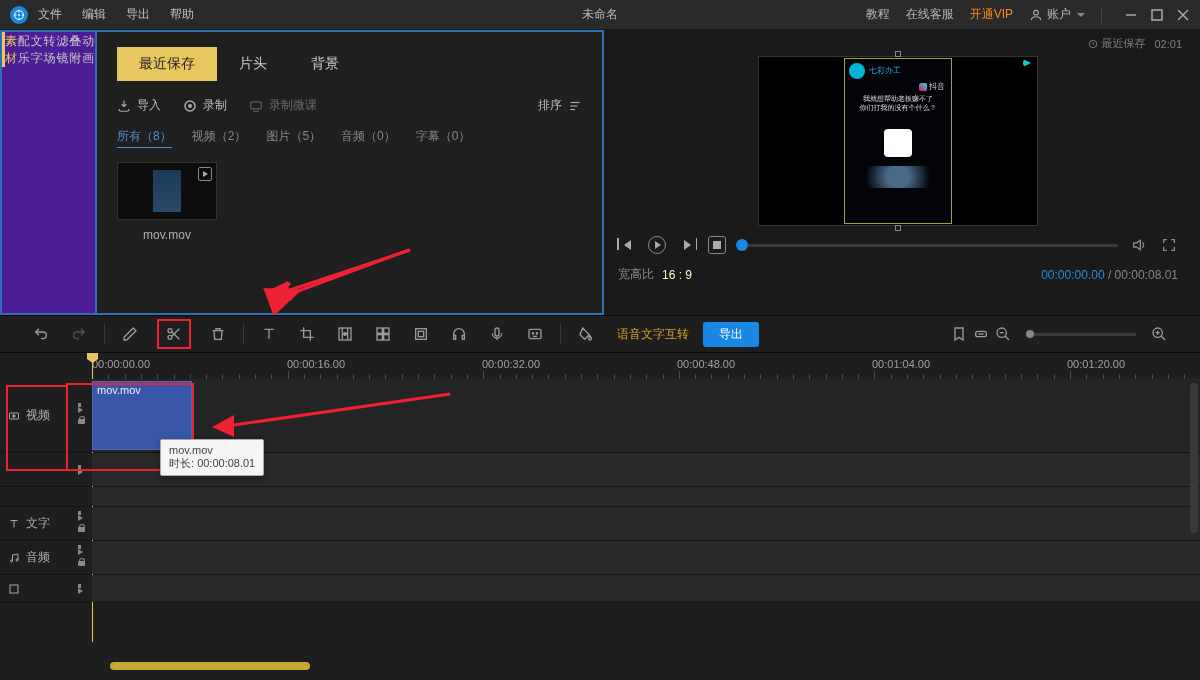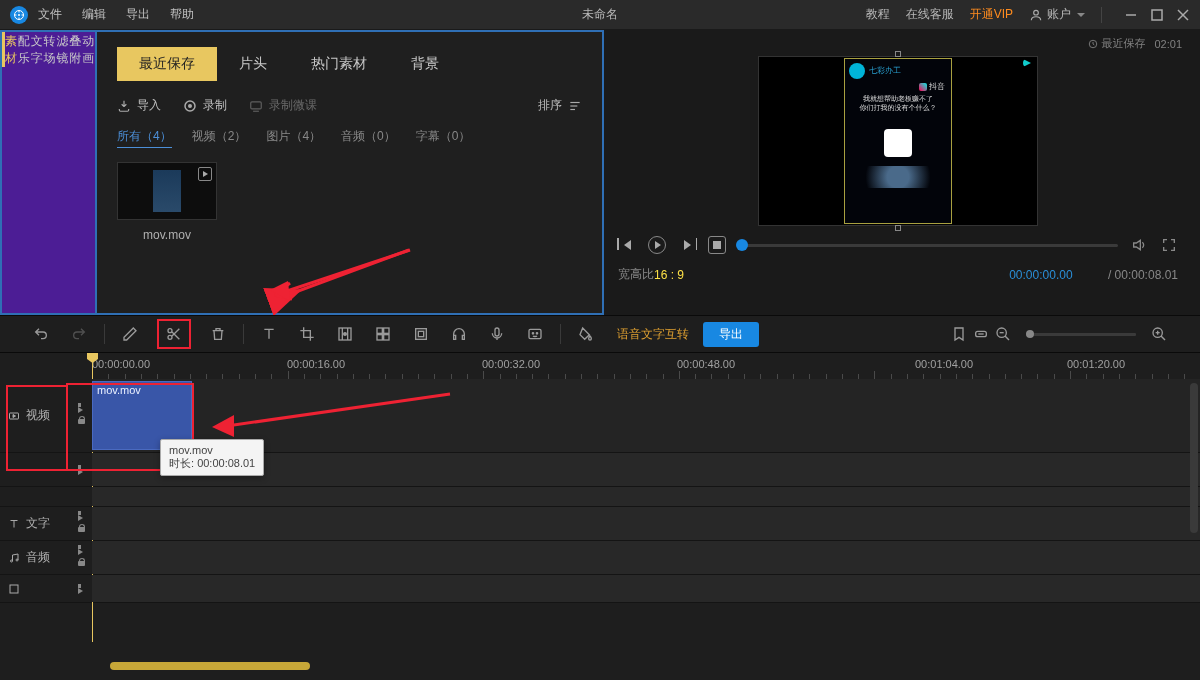"热门素材" div.media-tab { html: <div>热门素材</div> -> none }
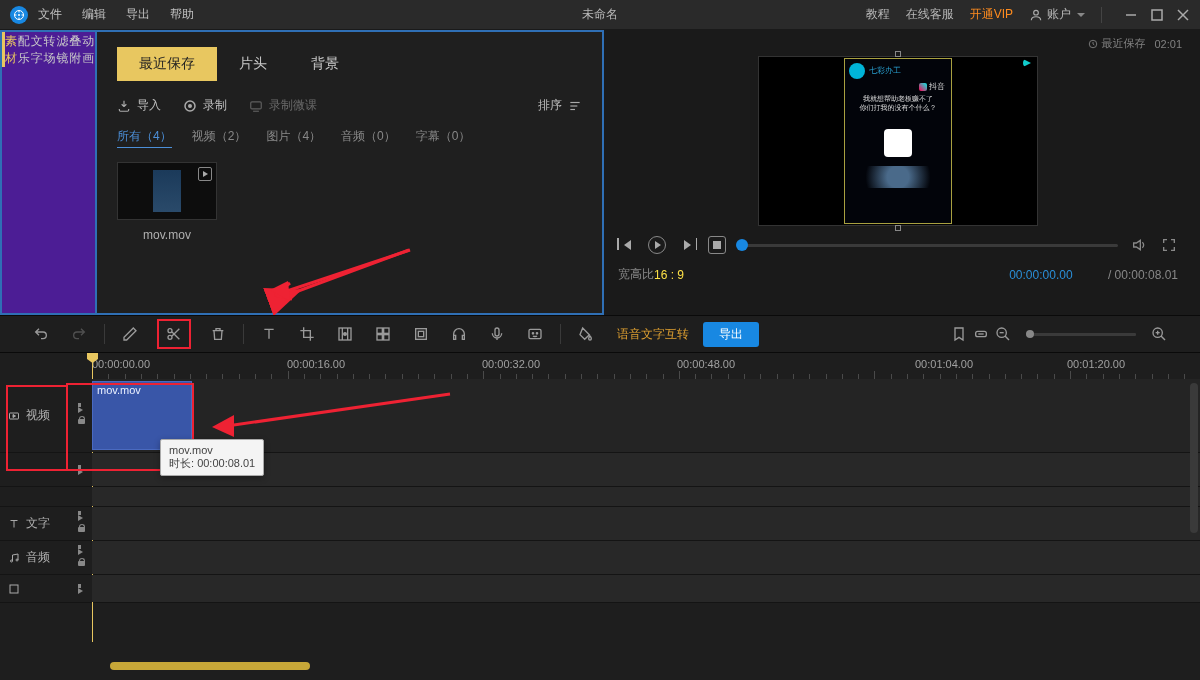"所有（4）" span.filter-item { text: 4 -> 8 }
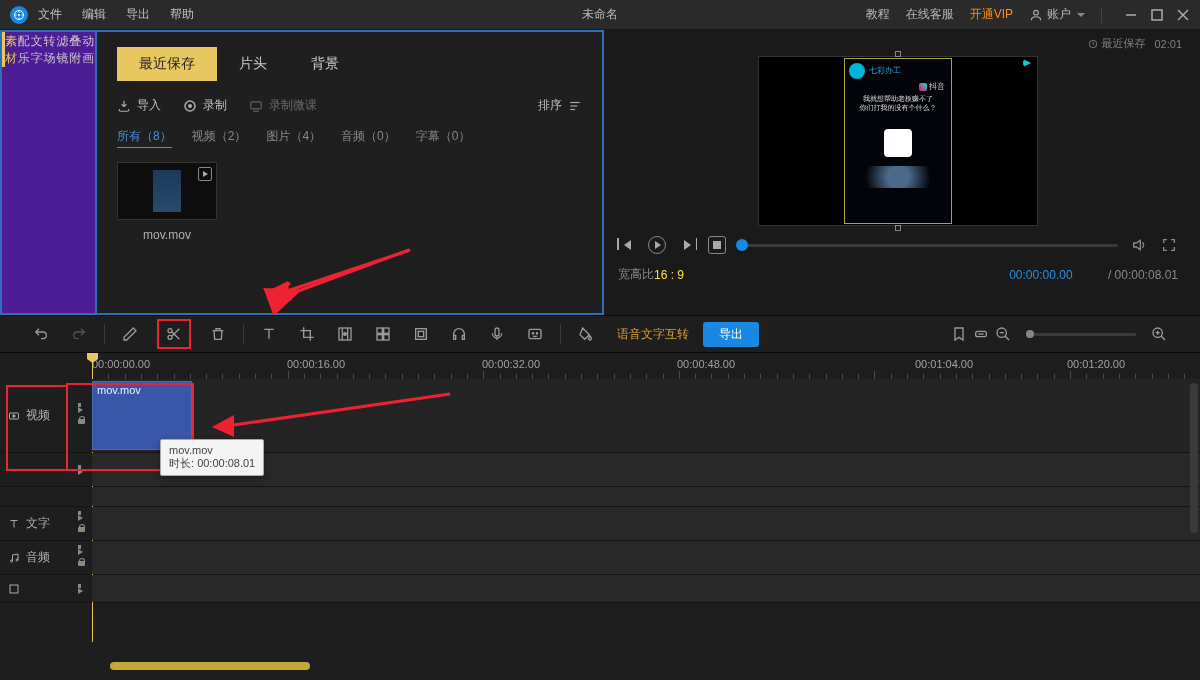"图片（4）" span.filter-item { text: 4 -> 5 }
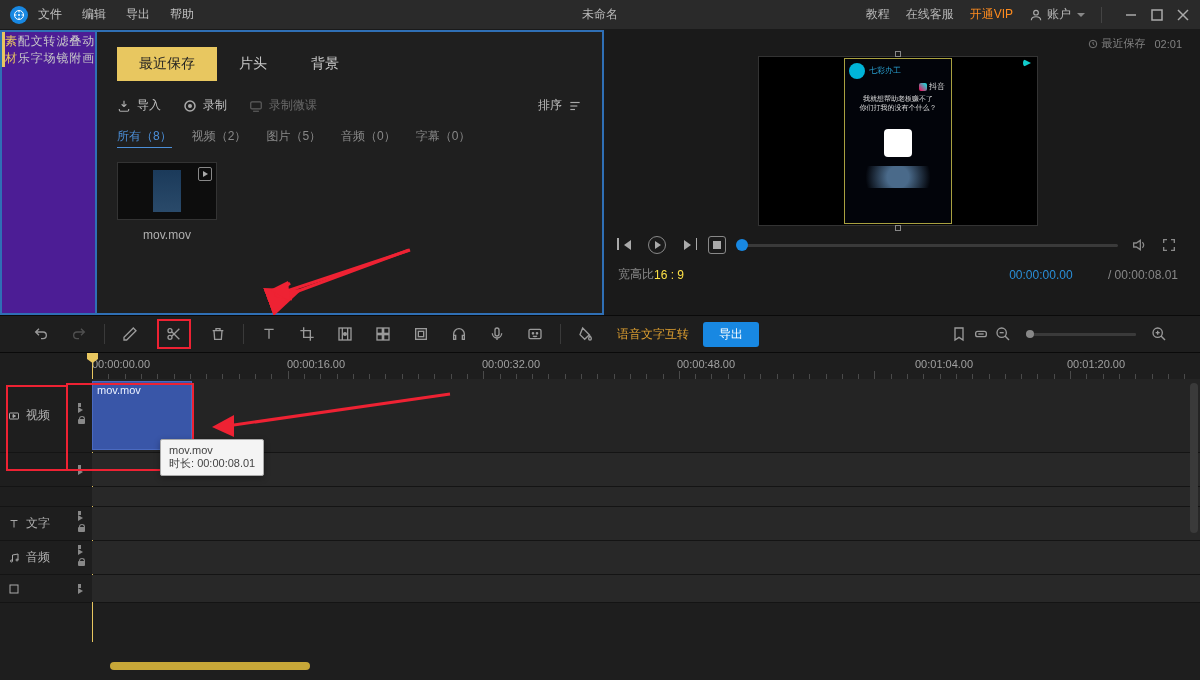"16 : 9" .aspect-val { color: #fde047 -> #fef9c3; margin-left: none -> 8px }
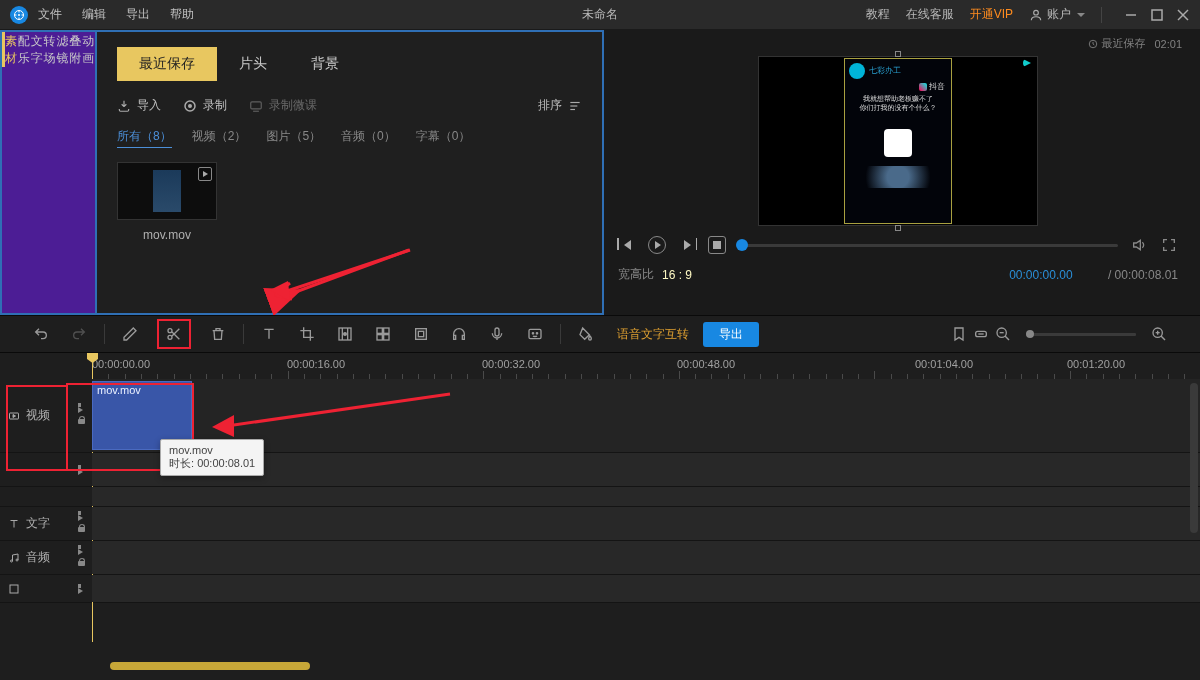"/ 00:00:08.01" .tc-total { padding-left: 32px -> none }
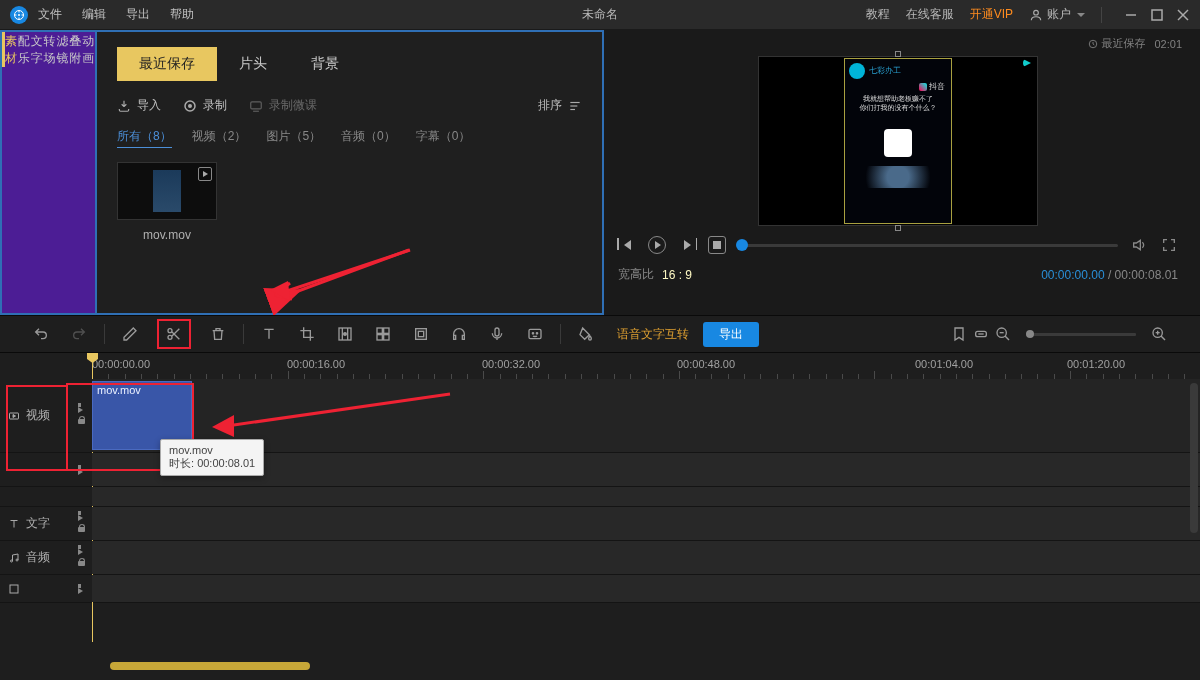"00:01:04.00" span.ruler-lbl { left: 823px -> 780px }
